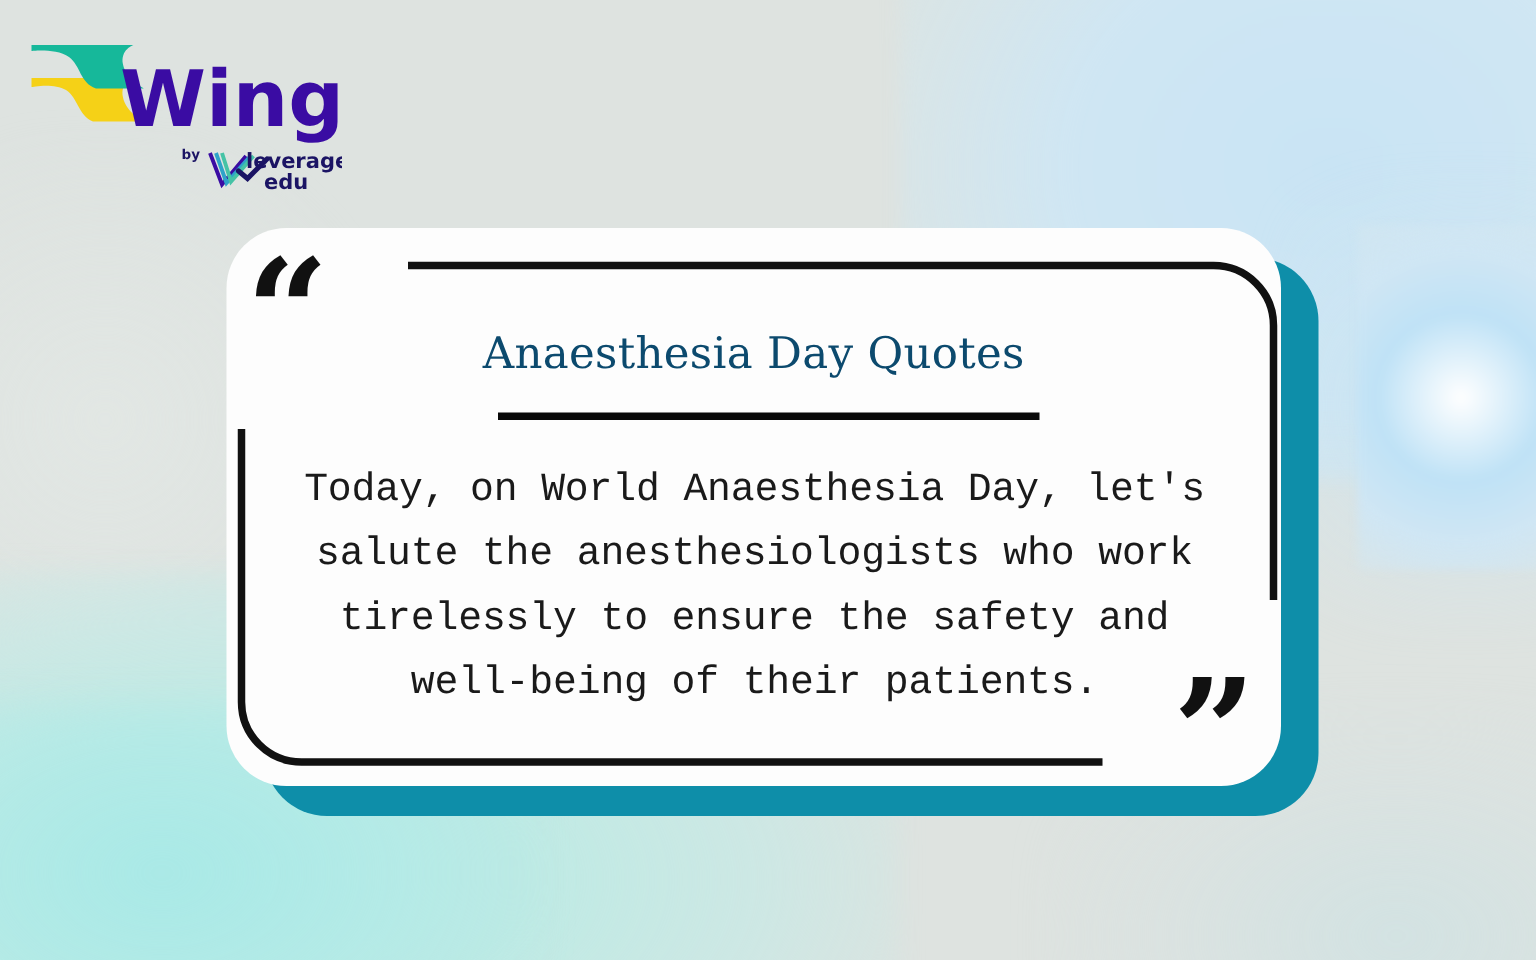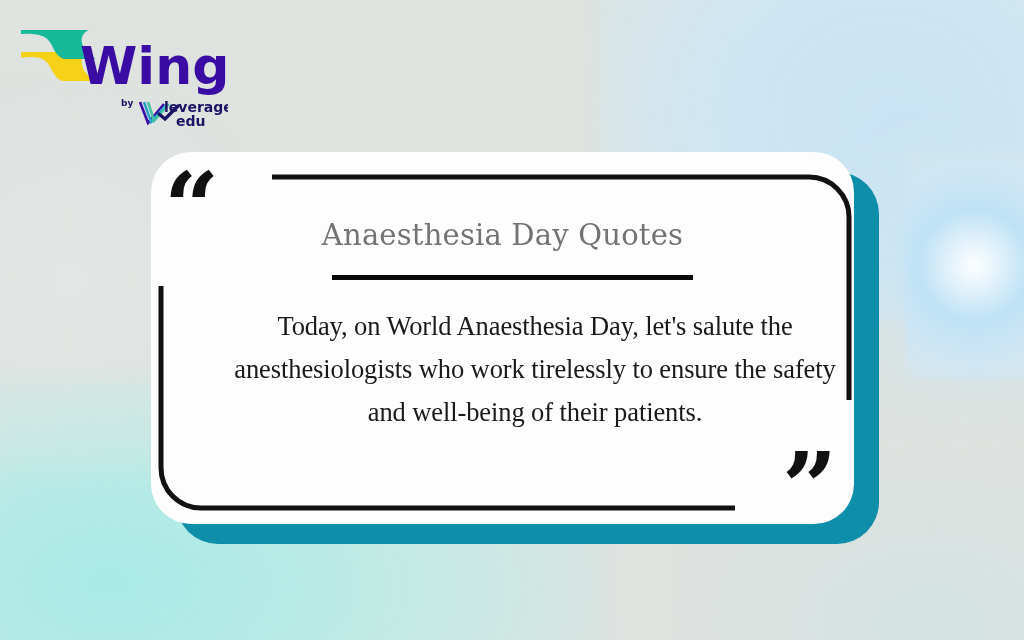"Anaesthesia Day Quotes" #quote-title { color: #737373 -> #0c4a6e }
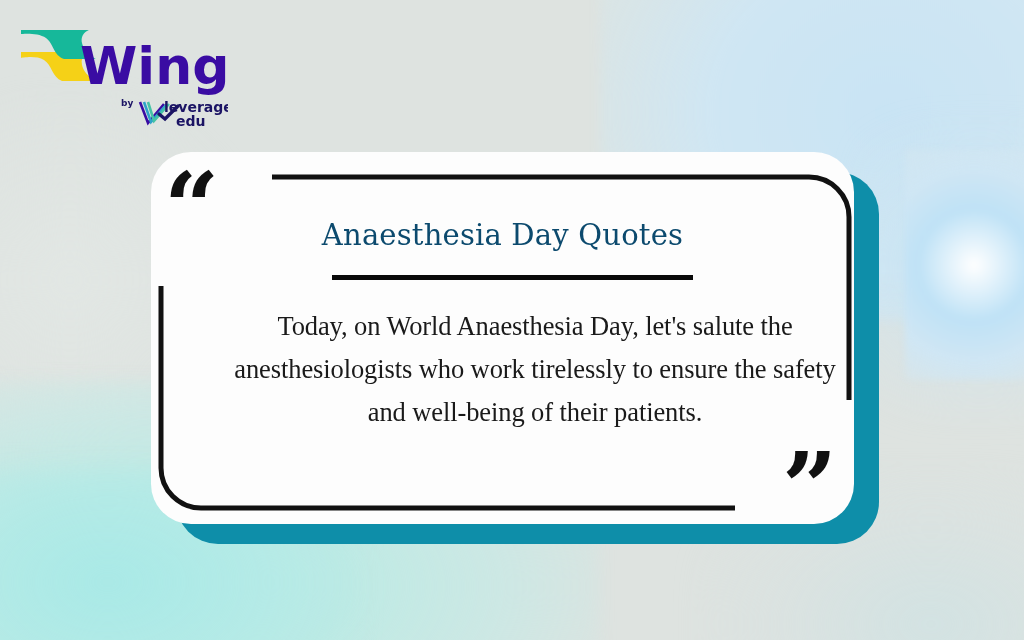"Today, on World Anaesthesia Day," #quote-body { font-family: Liberation Serif, serif -> Liberation Mono, monospace; margin-left: 32px -> none }
